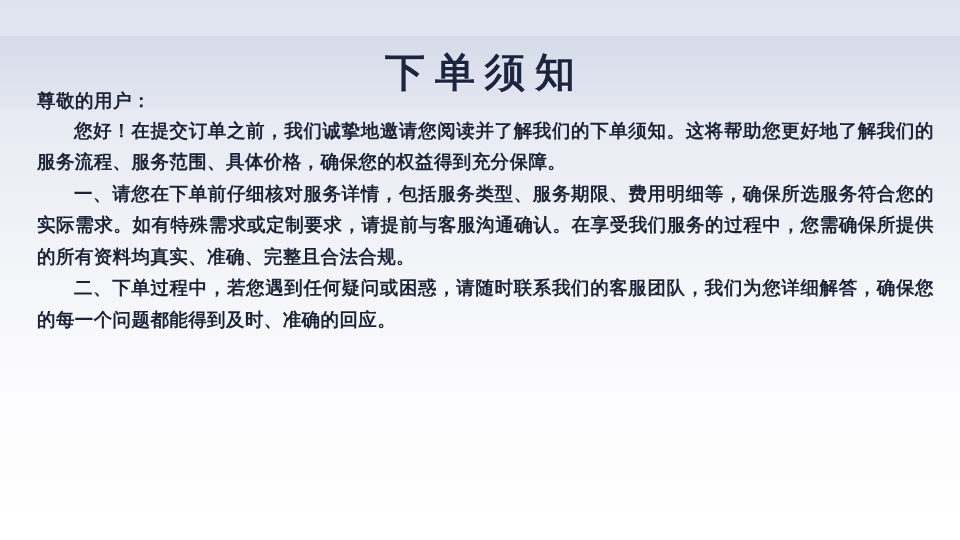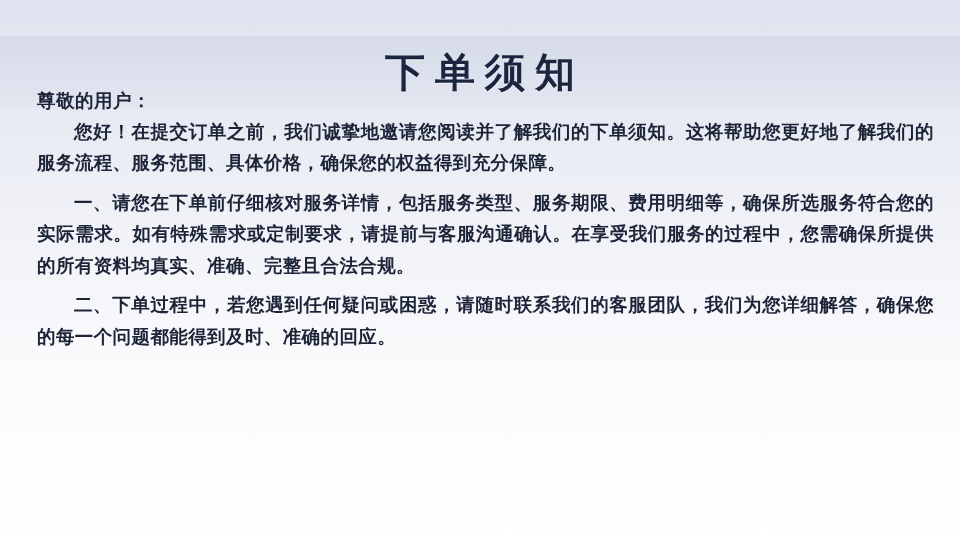"您好！在提交订单之前，我们诚挚地邀请您阅读并了解我们的下单须知。这将帮助您更好地" .para { font-family: Liberation Serif, serif -> Liberation Mono, monospace }
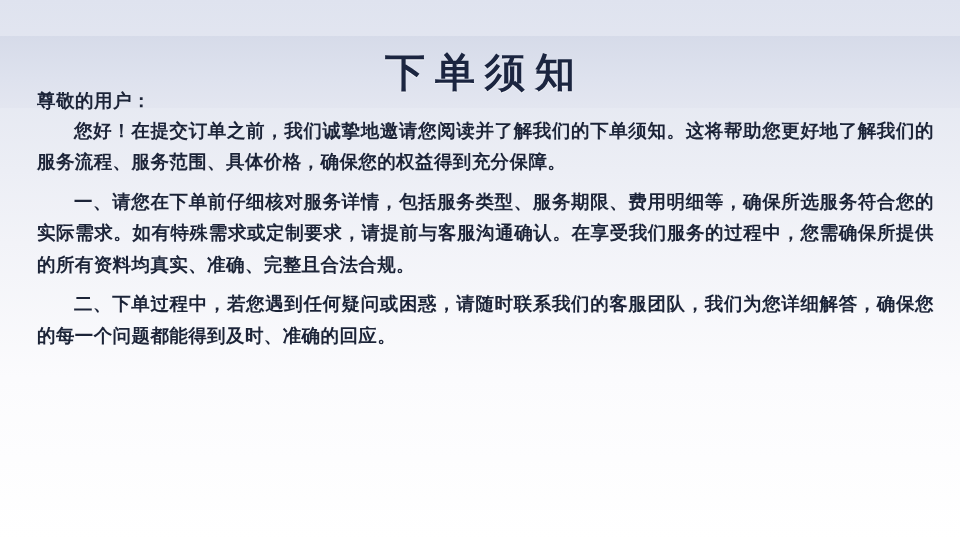"一、请您在下单前仔细核对服务详情，包括服务类型、服务期限、费用明细等，确保所选服" .para + .para { margin-top: 8px -> 0px }
